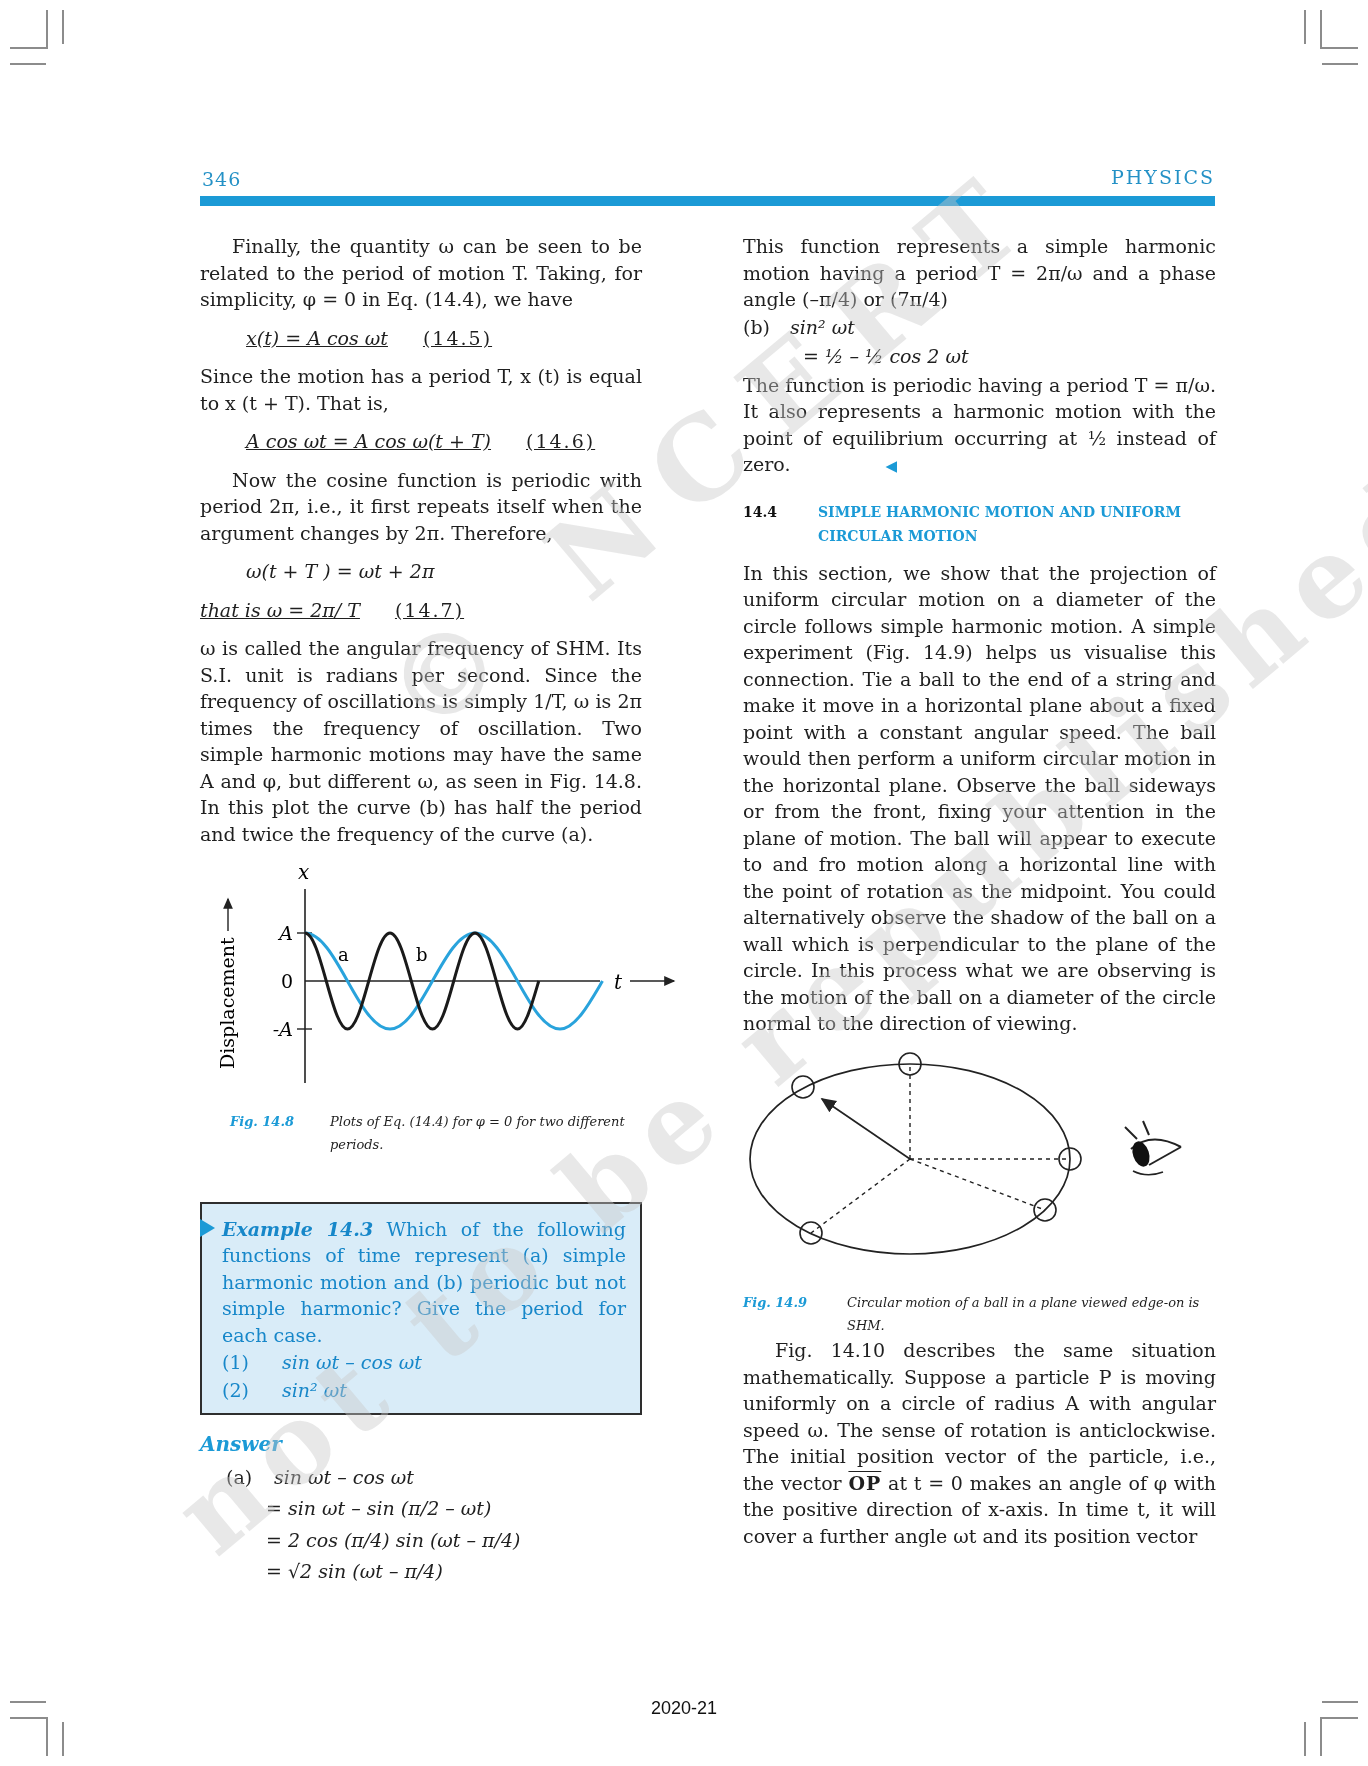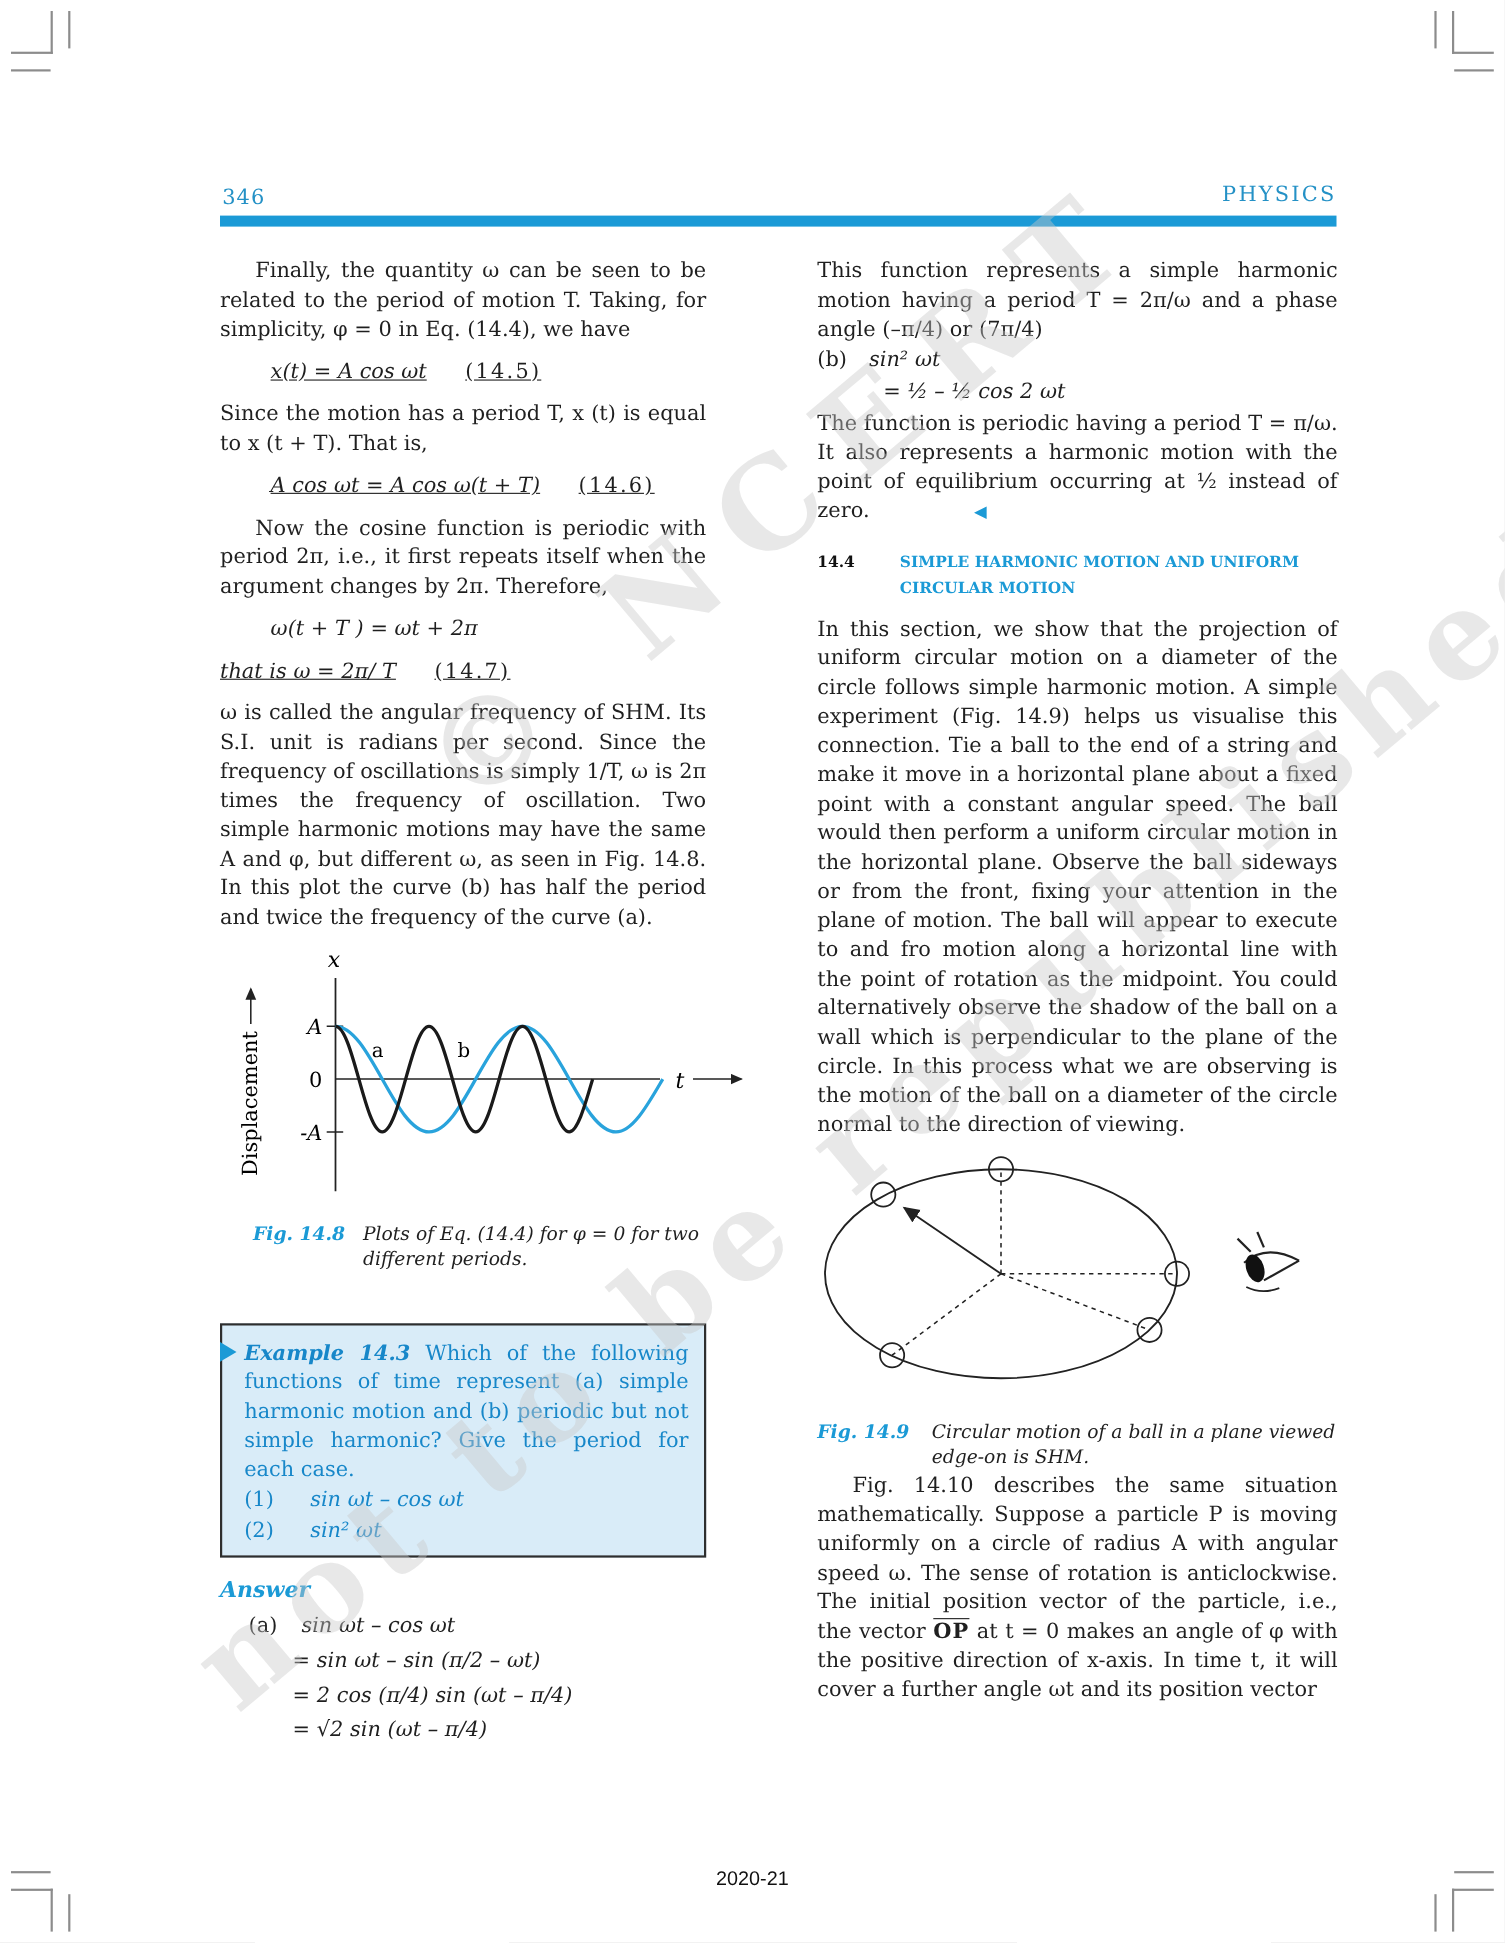"Fig. 14.8" .caption { font-size: 17px -> 13px }
